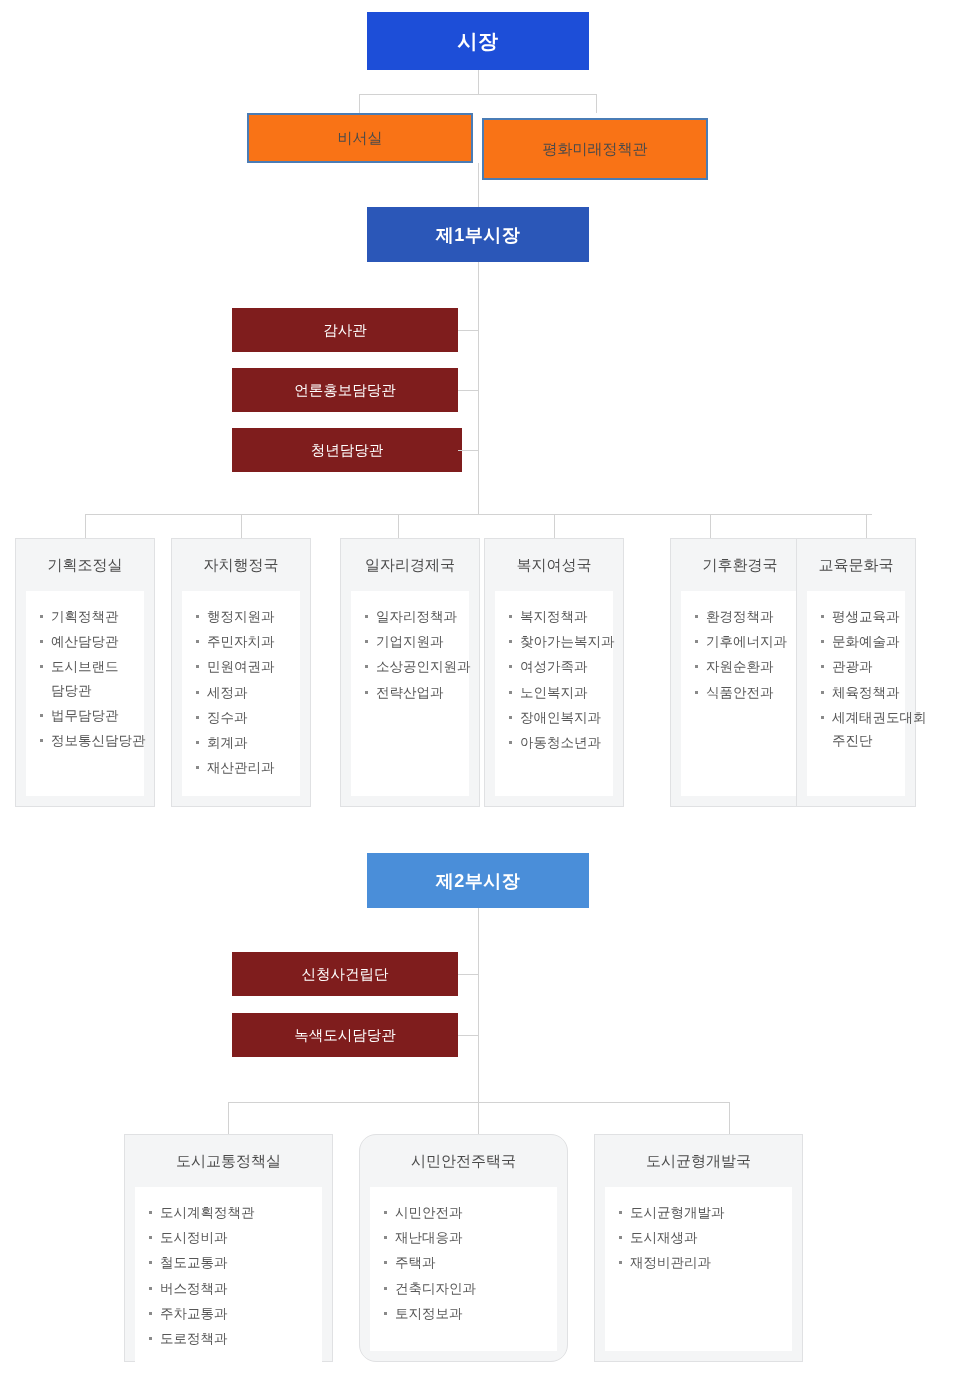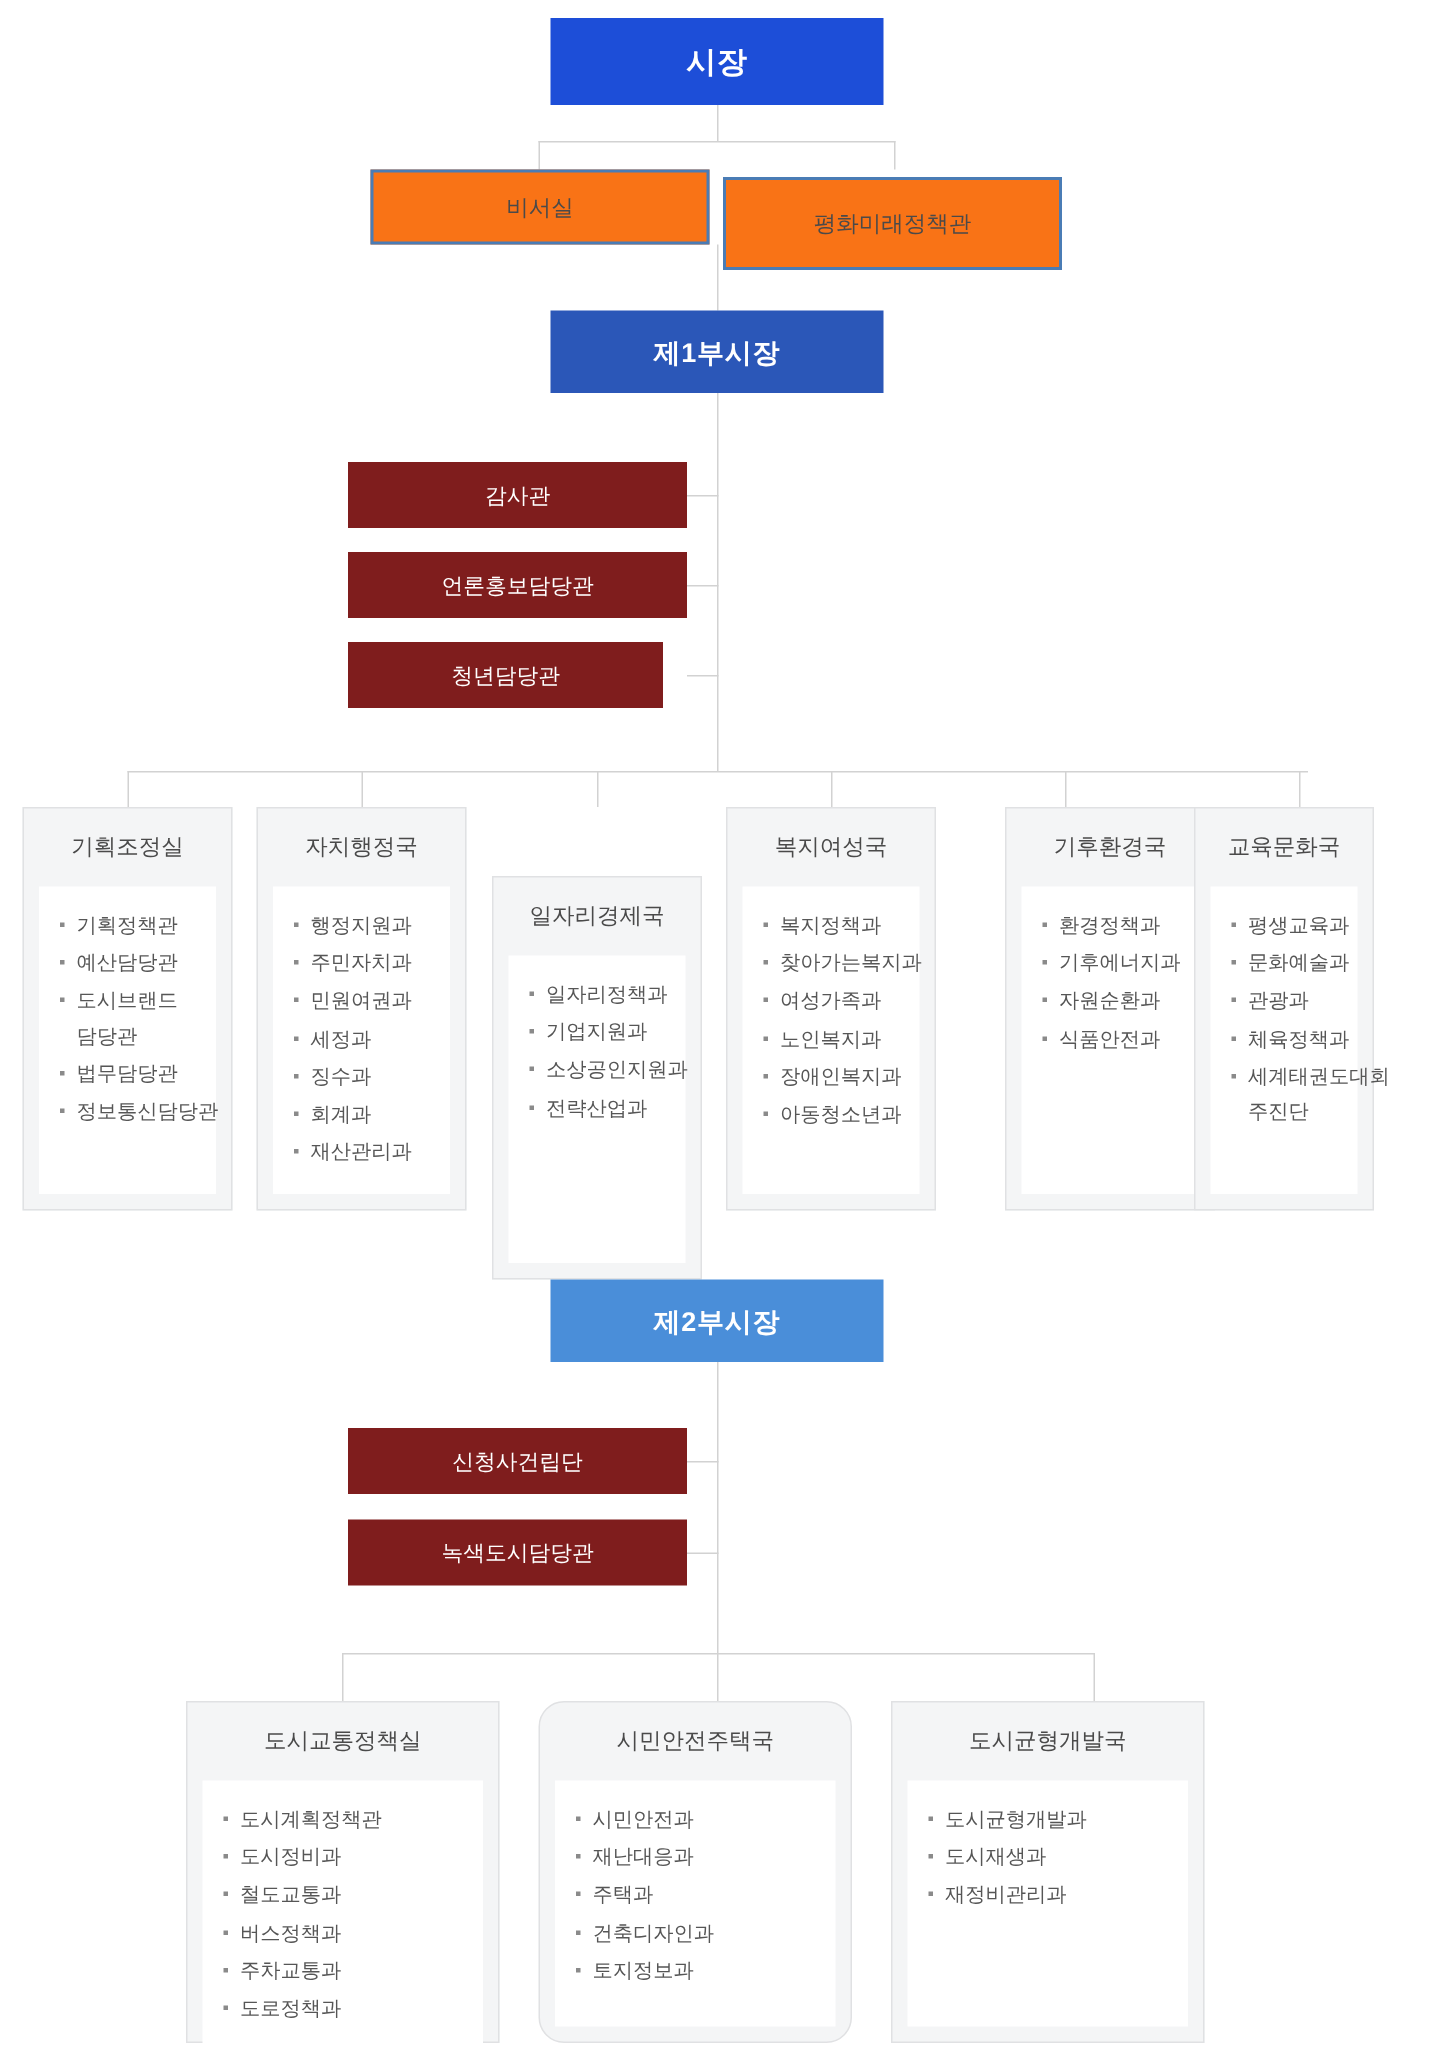"청년담당관" div.node { width: 210px -> 230px }
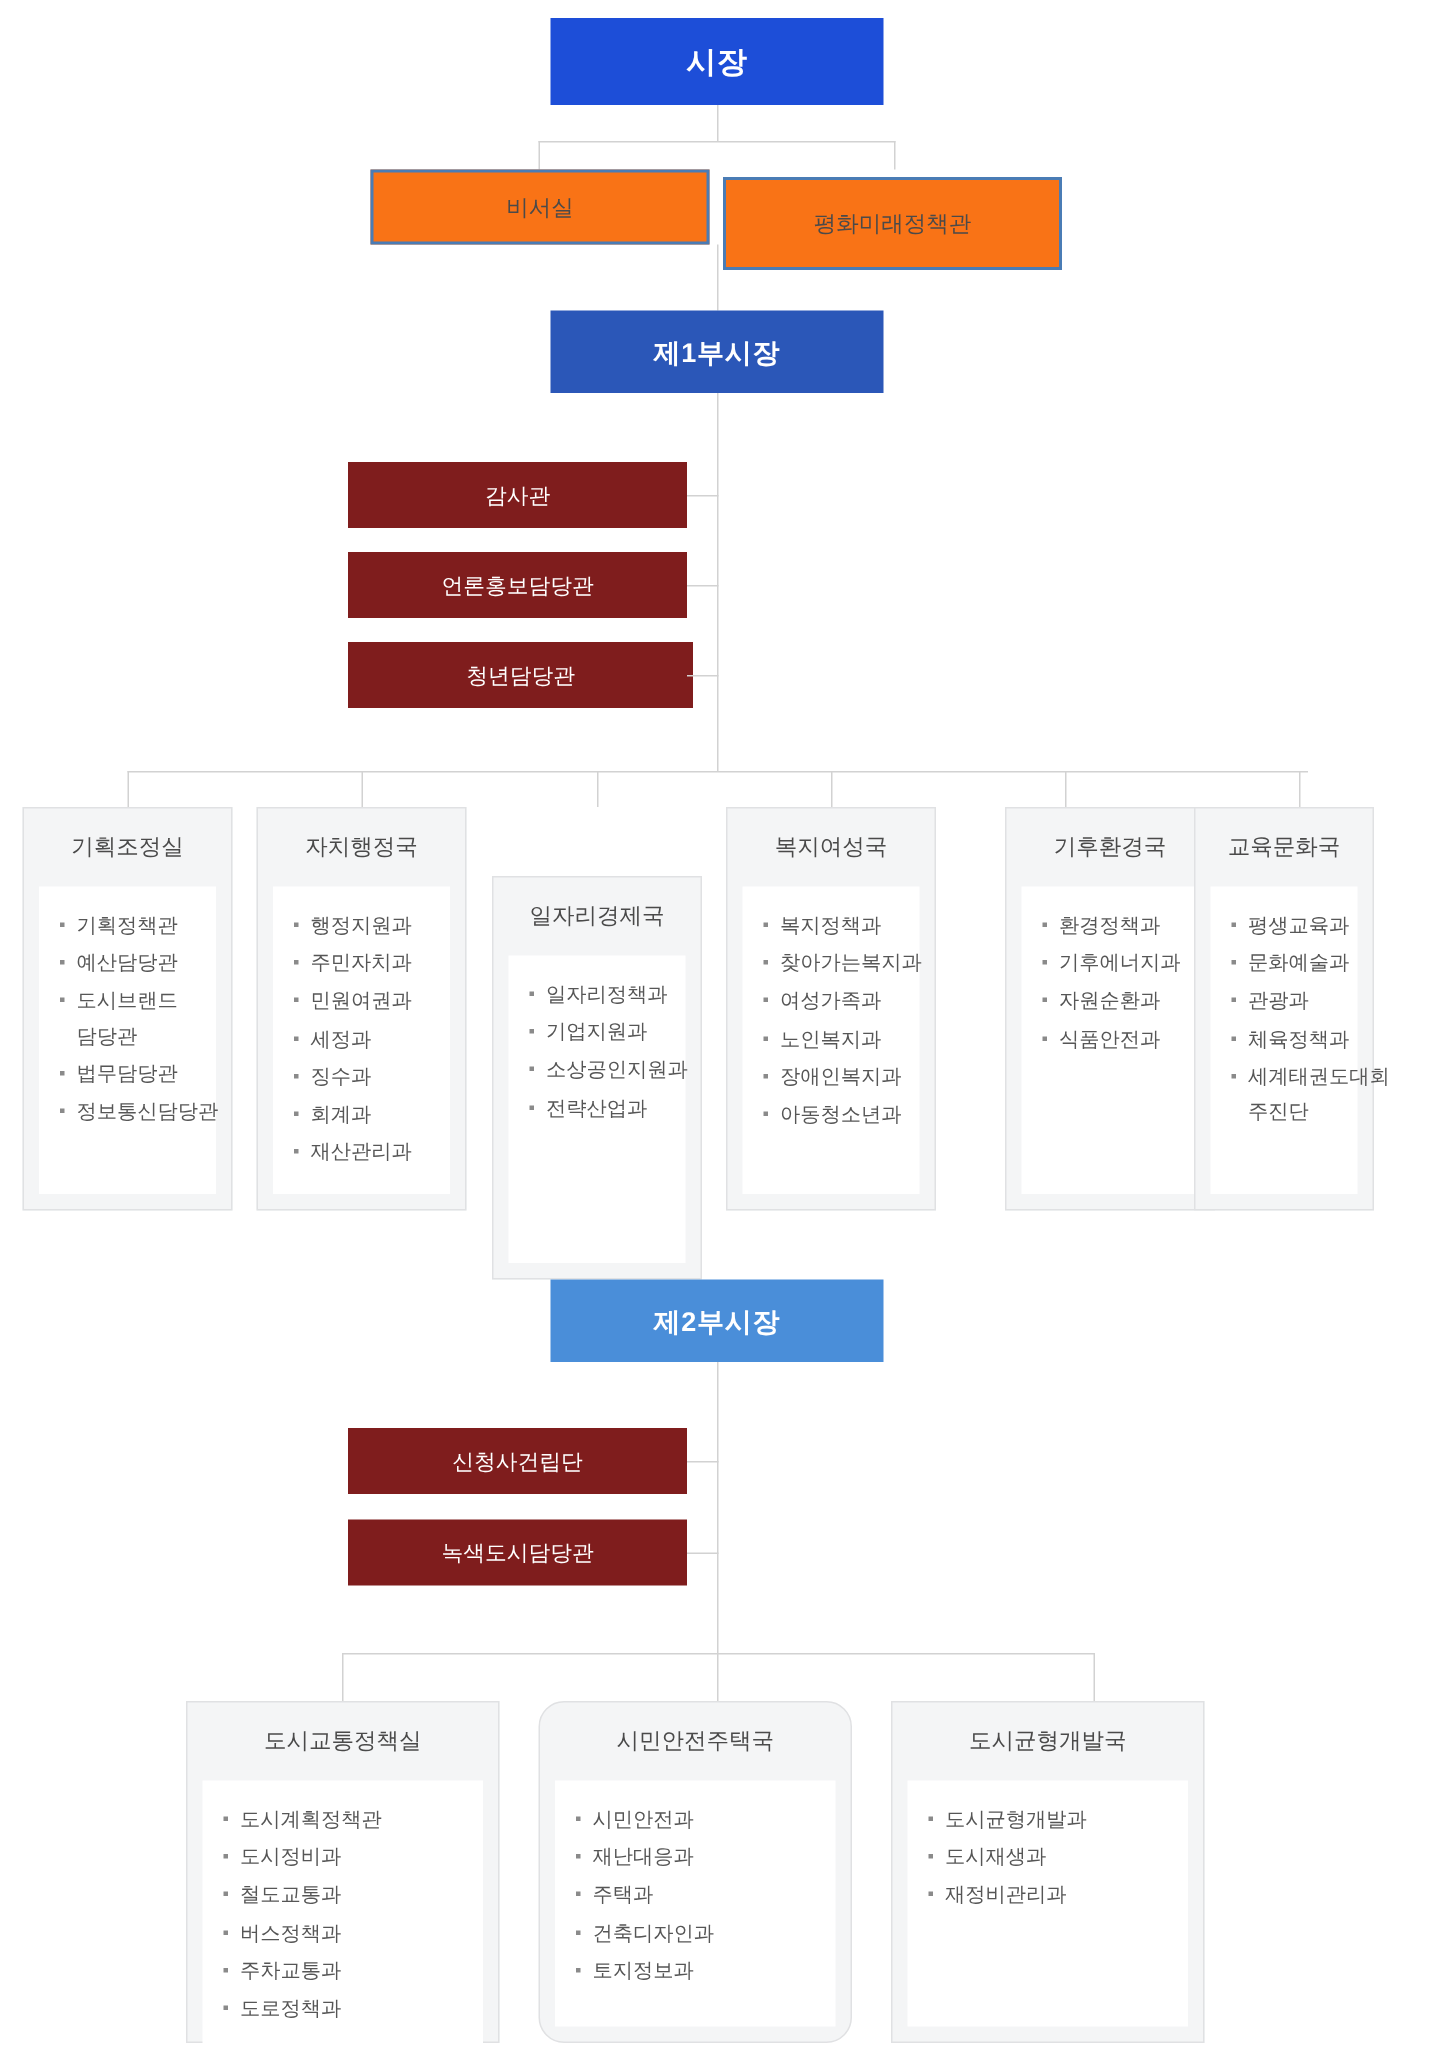"일자리경제국" div.dept-card { left: 328px -> 340px; margin-top: 46px -> none }
